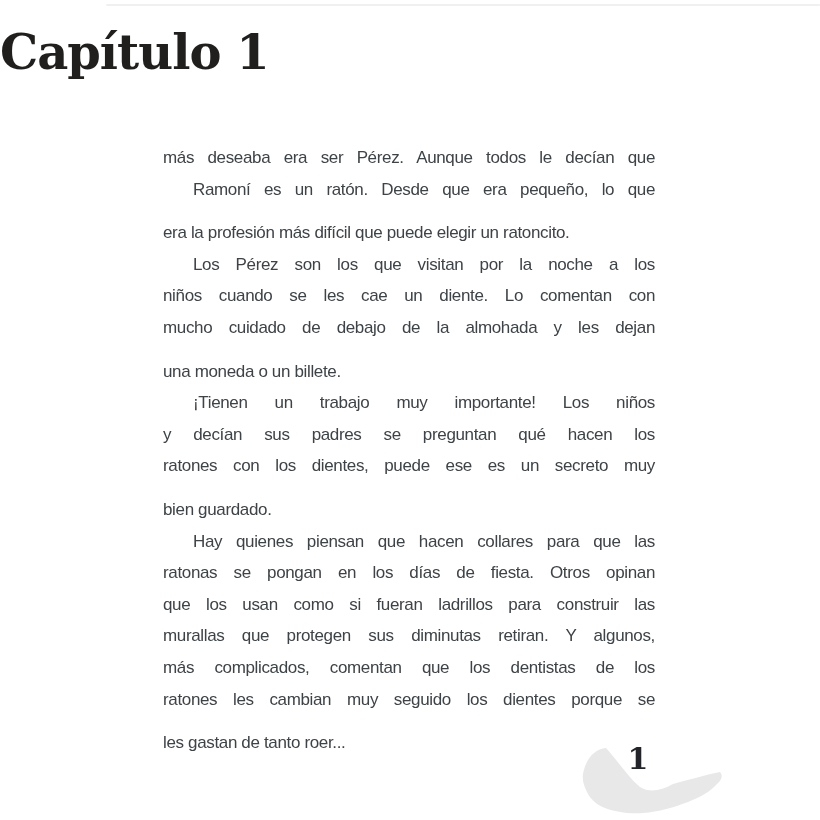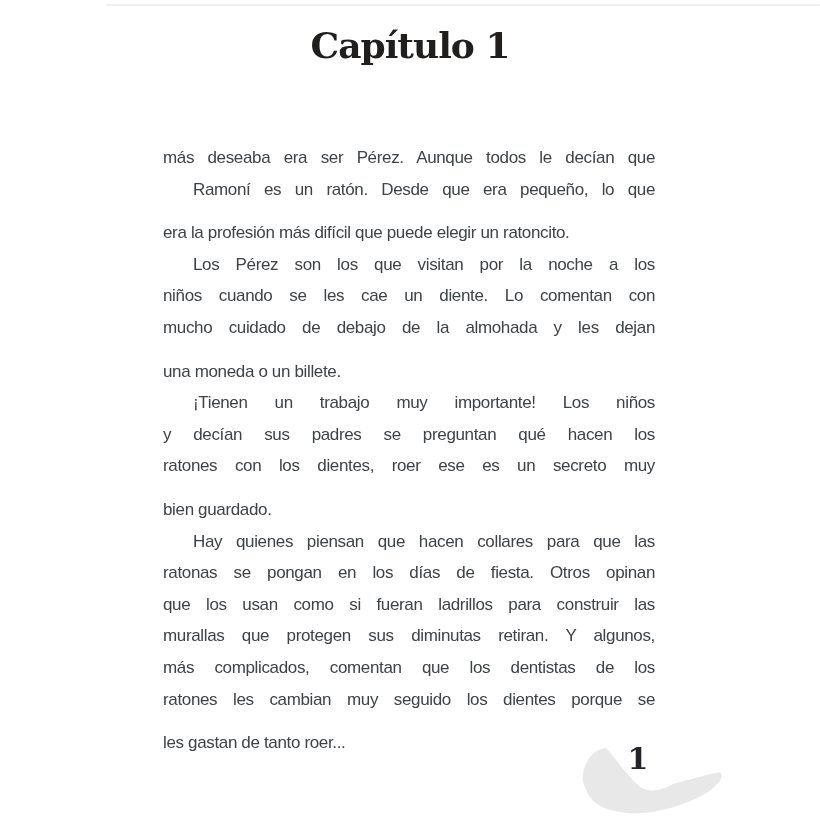"Capítulo 1" .title { font-size: 36px -> 48px; text-align: center -> left }
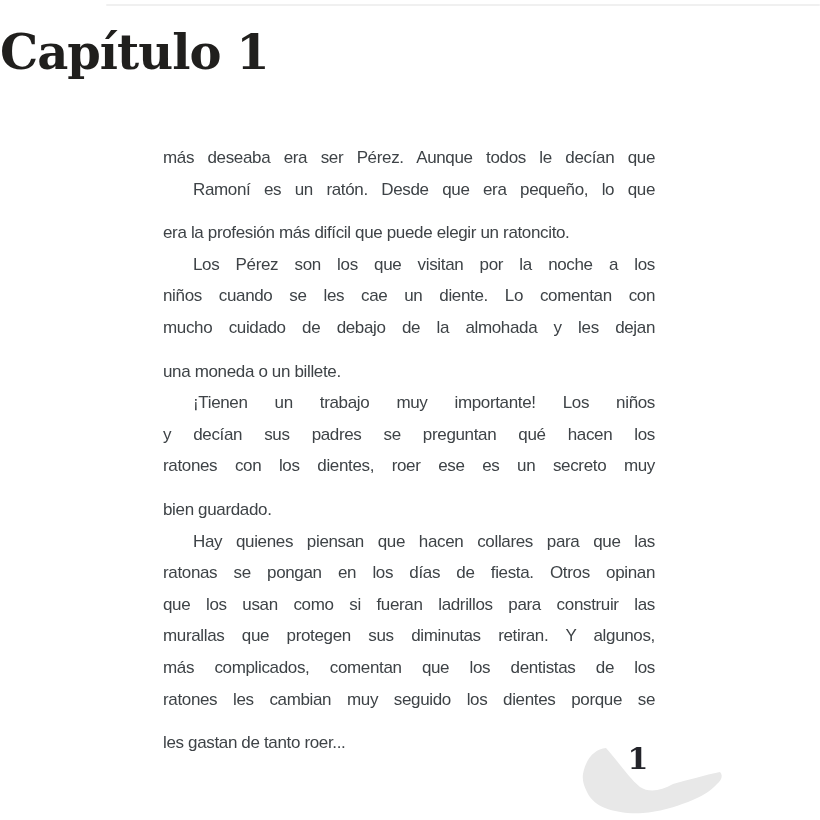"ratones con los dientes, roer" div.line { text: roer -> puede }
